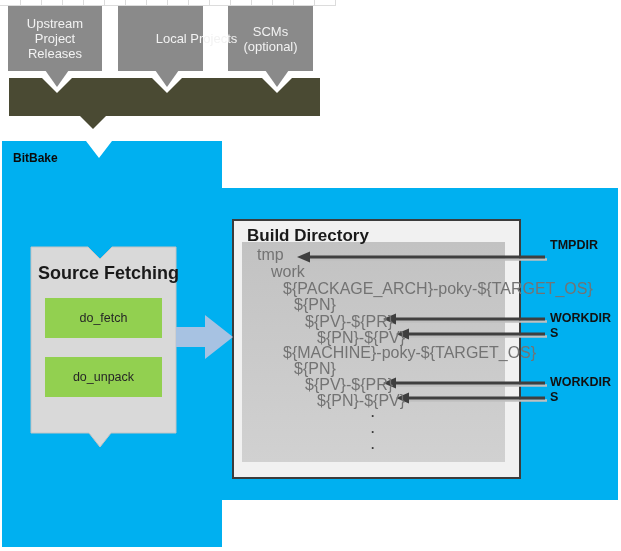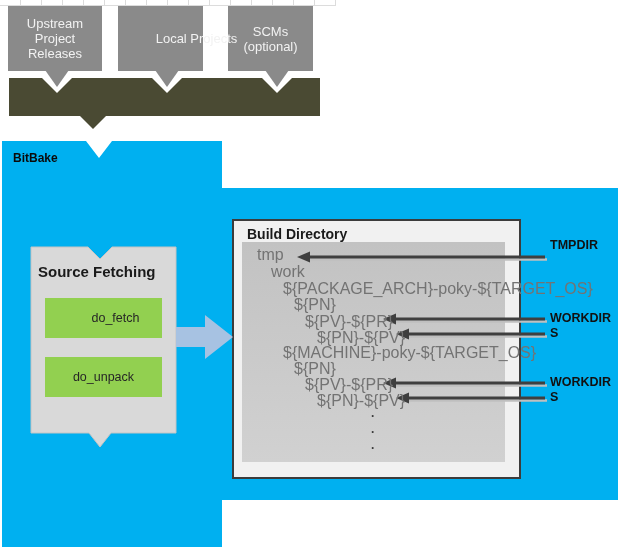"Build Directory" .bd-title { font-size: 14px -> 17px }
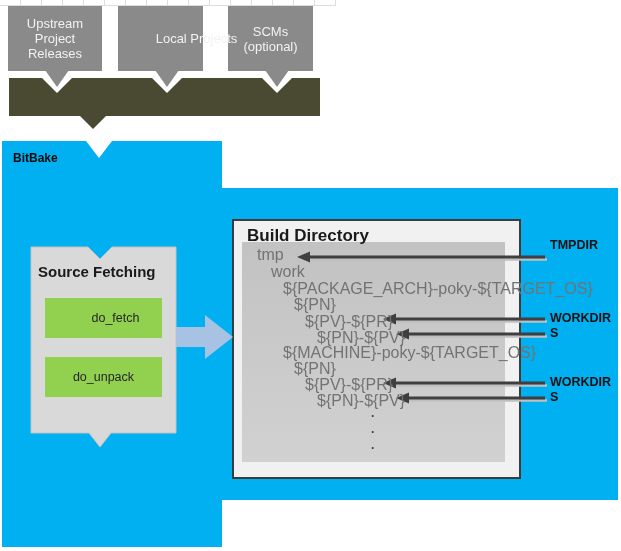"Source Fetching" .fetch-title { font-size: 15px -> 18px }
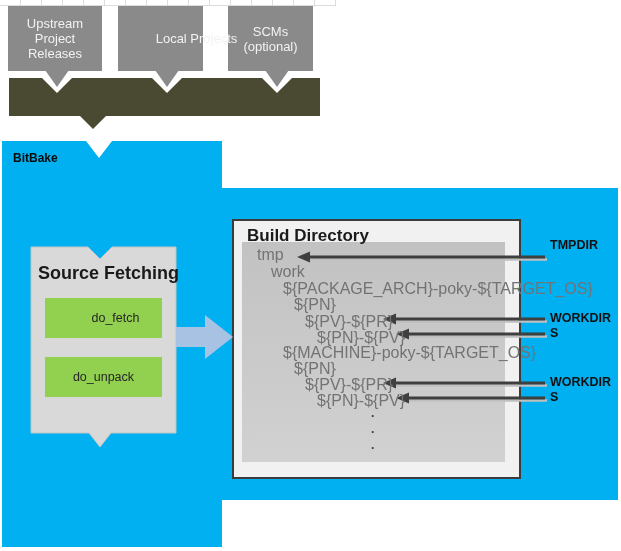"do_fetch" div.task { padding-left: 12px -> none }
